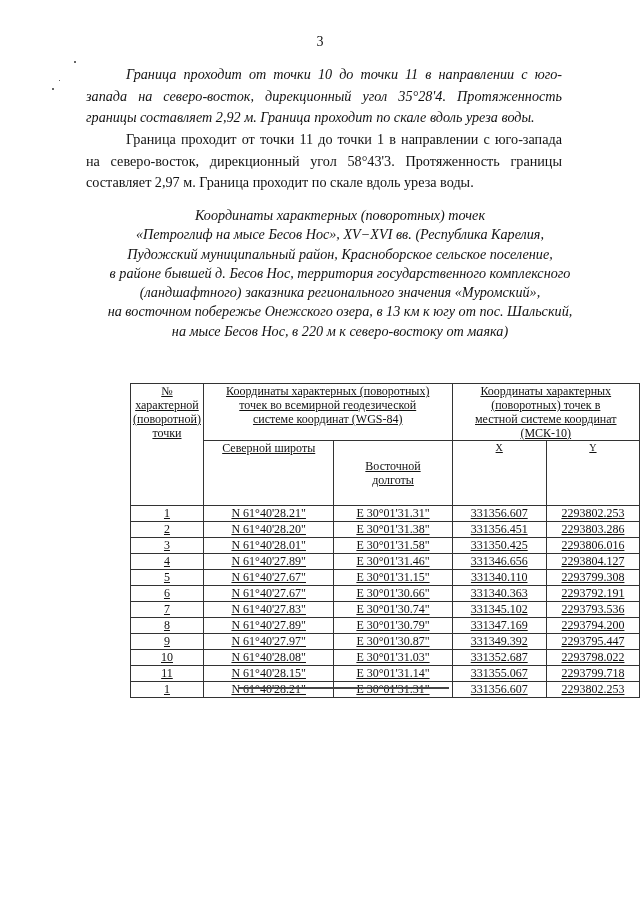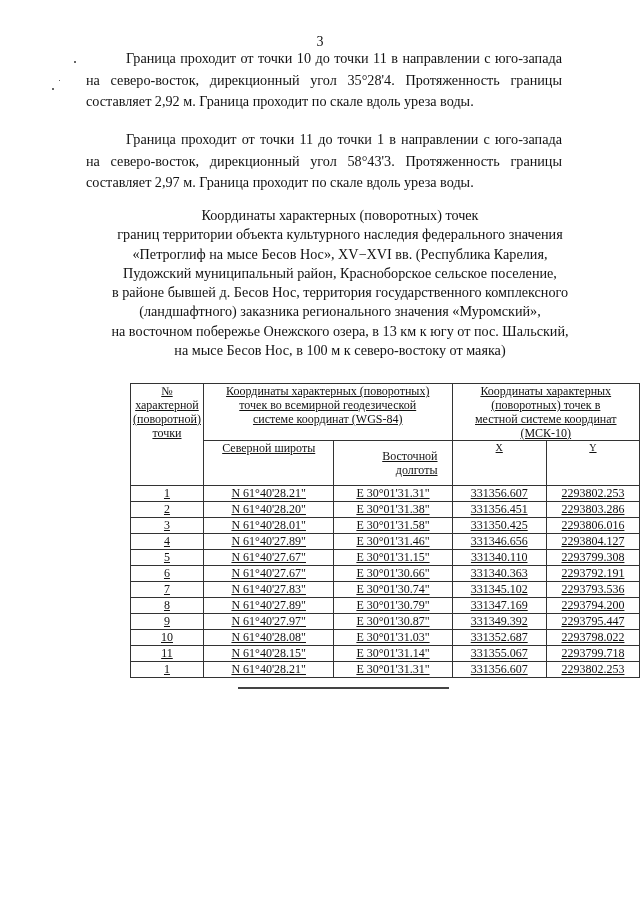"Граница проходит от точки 10" #p1 { font-style: none -> italic; top: 48px -> 64px }
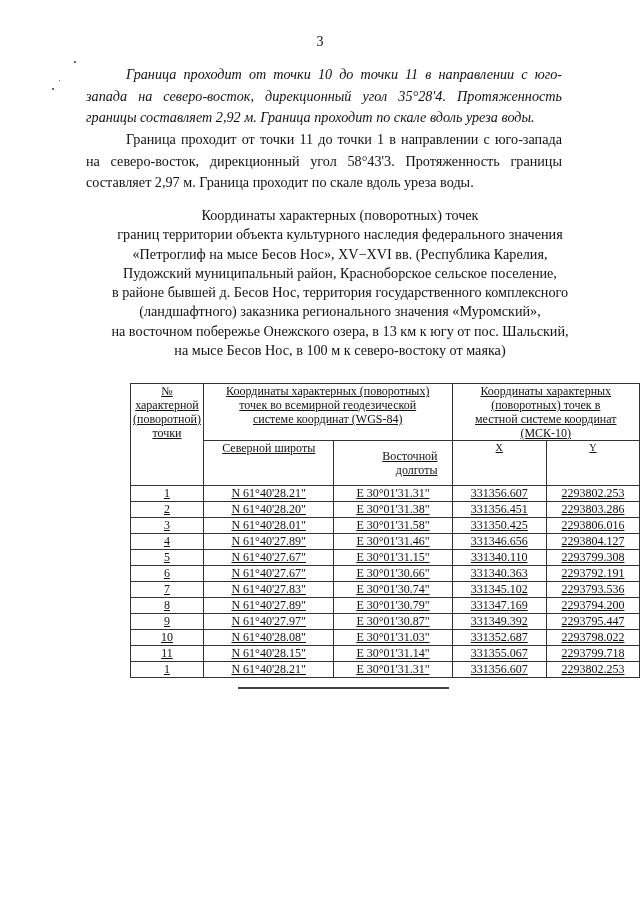"Координаты характерных (поворотных) точек" .title { font-style: none -> italic }
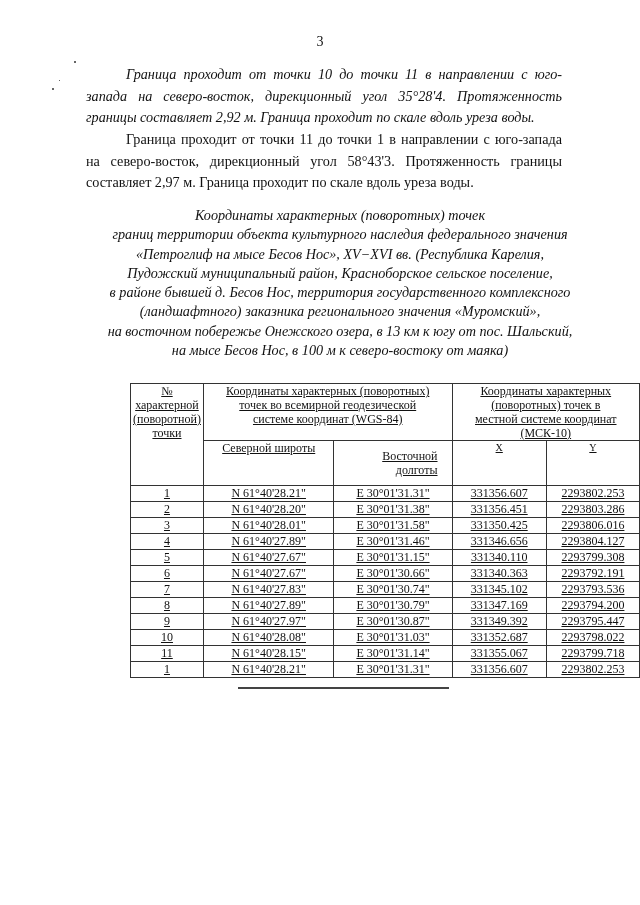"границ территории объекта культурного" div { html: <div>границ территории объекта культурного наследия федерального значения</div> -> none }
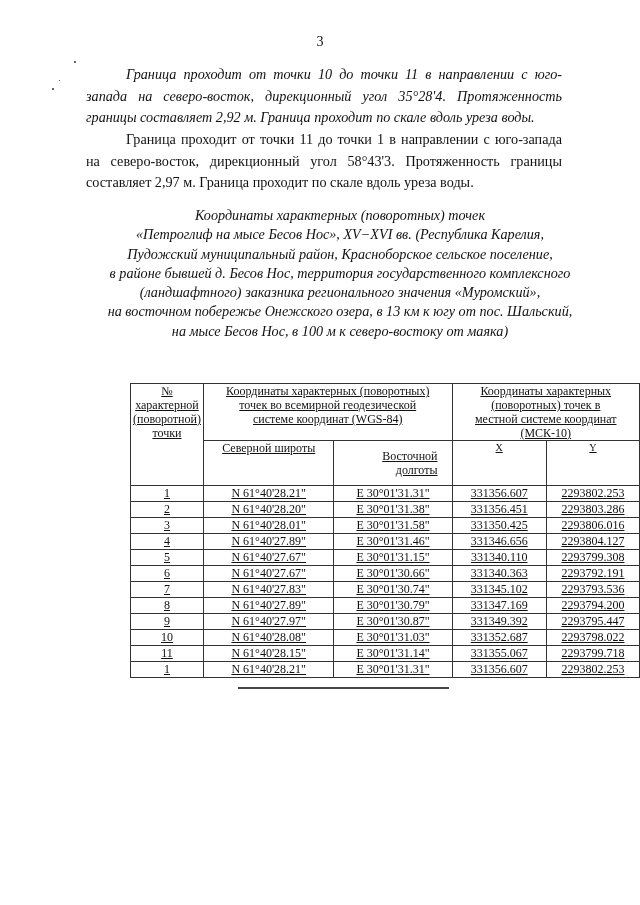"на мысе Бесов Нос, в" div { text: 100 -> 220 }
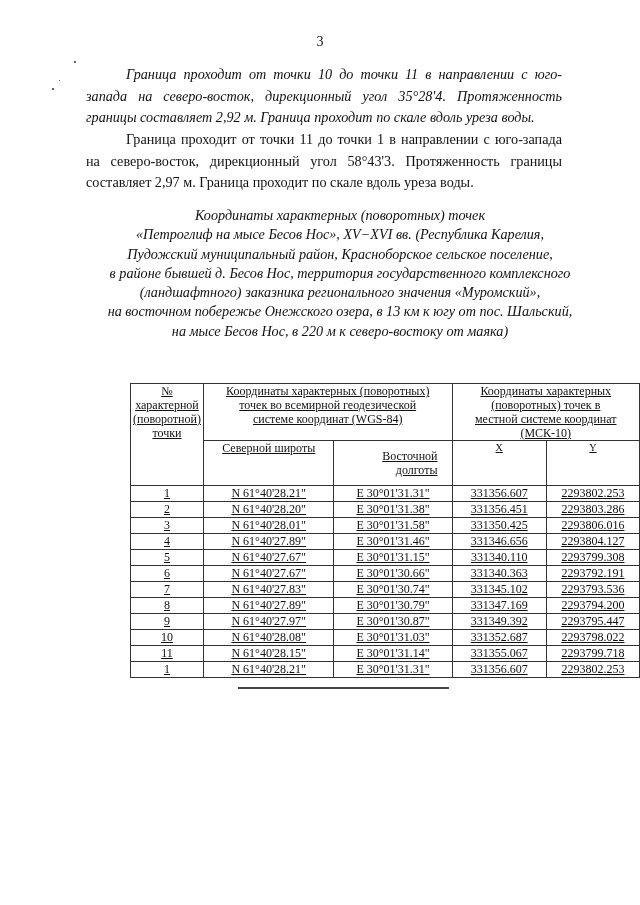"Восточной долготы" th.c2 { padding: 8px 14px -> 18px 14px; text-align: right -> none }
